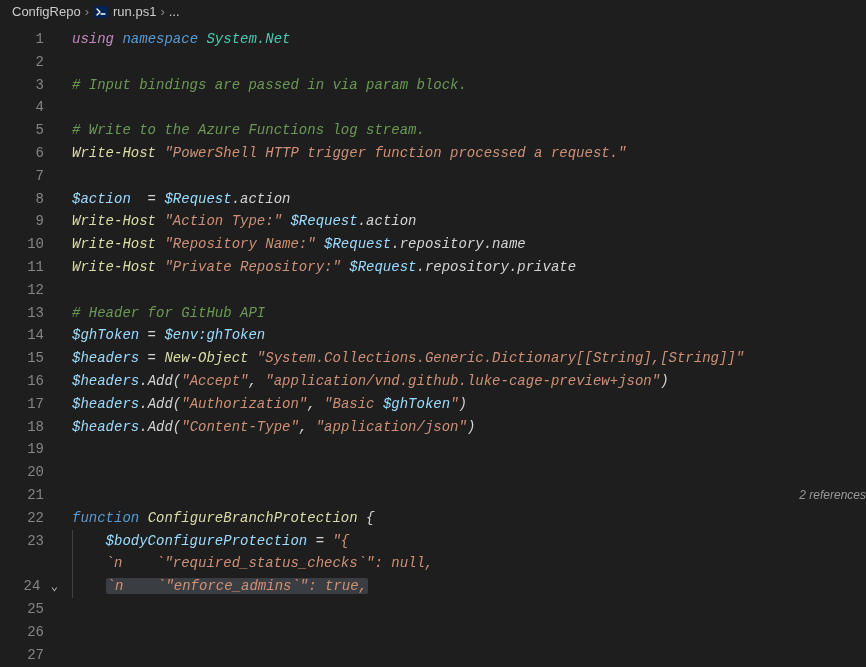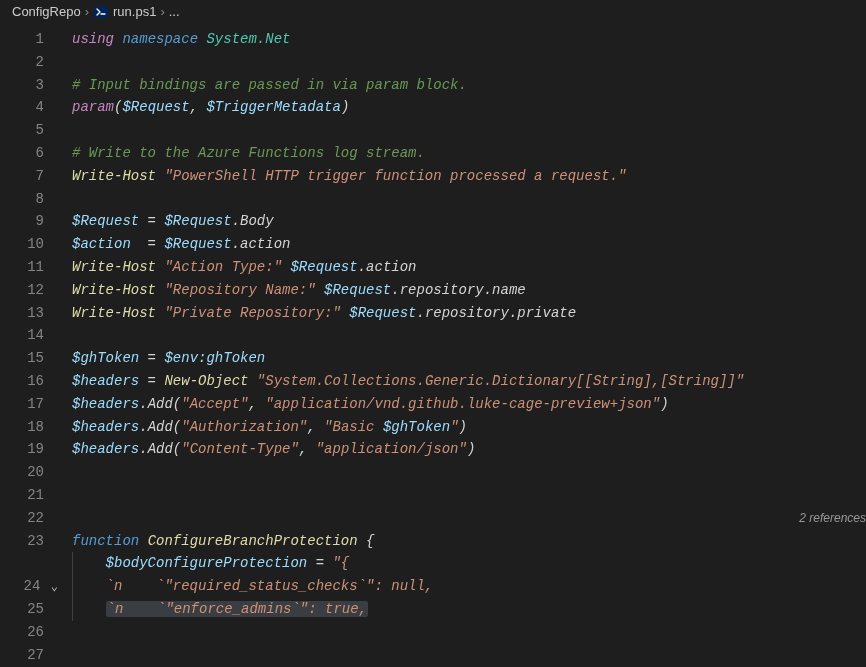"param($Request, $TriggerMetadata)" div.line { html: <div><span>param</span><span>(</span><span>$Request</span><span>, </span><span>$TriggerMetadata</span><span>)</span></div> -> none }
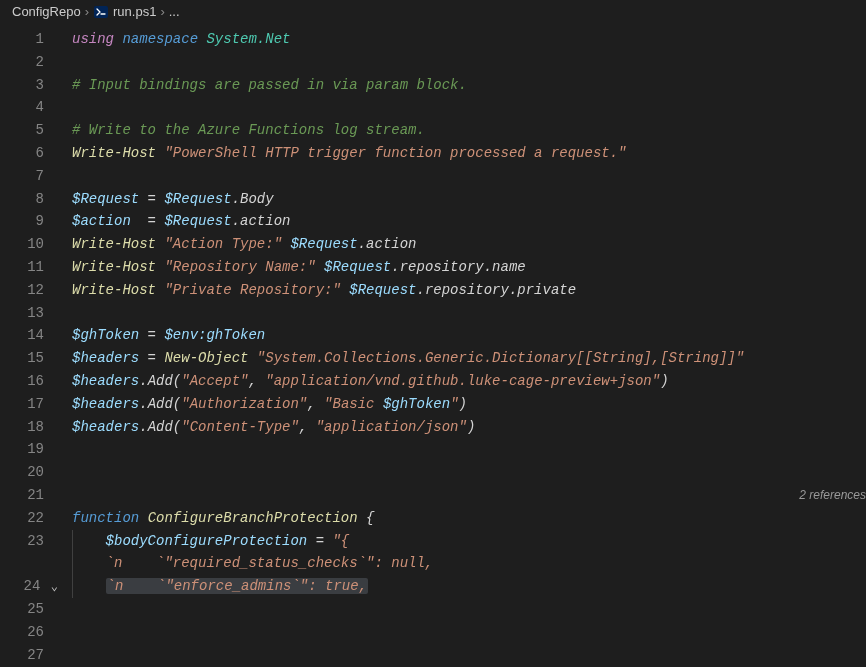"$Request = $Request.Body" div.line { html: <div><span>$Request</span><span> = </span><span>$Request</span><span>.</span><span>Body</span></div> -> none }
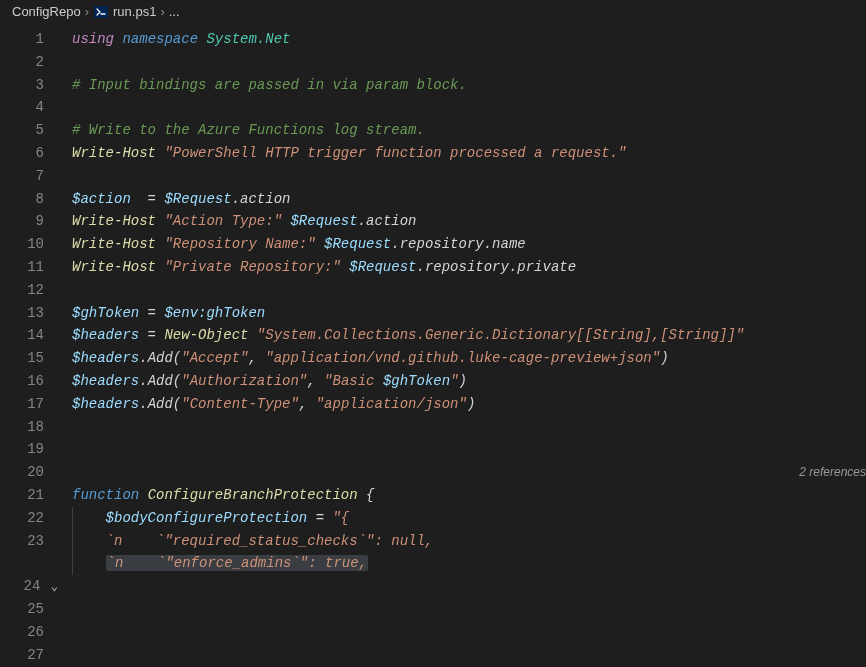"# Header for GitHub API" div.line { html: none -> <div><span># Header for GitHub API</span></div> }
